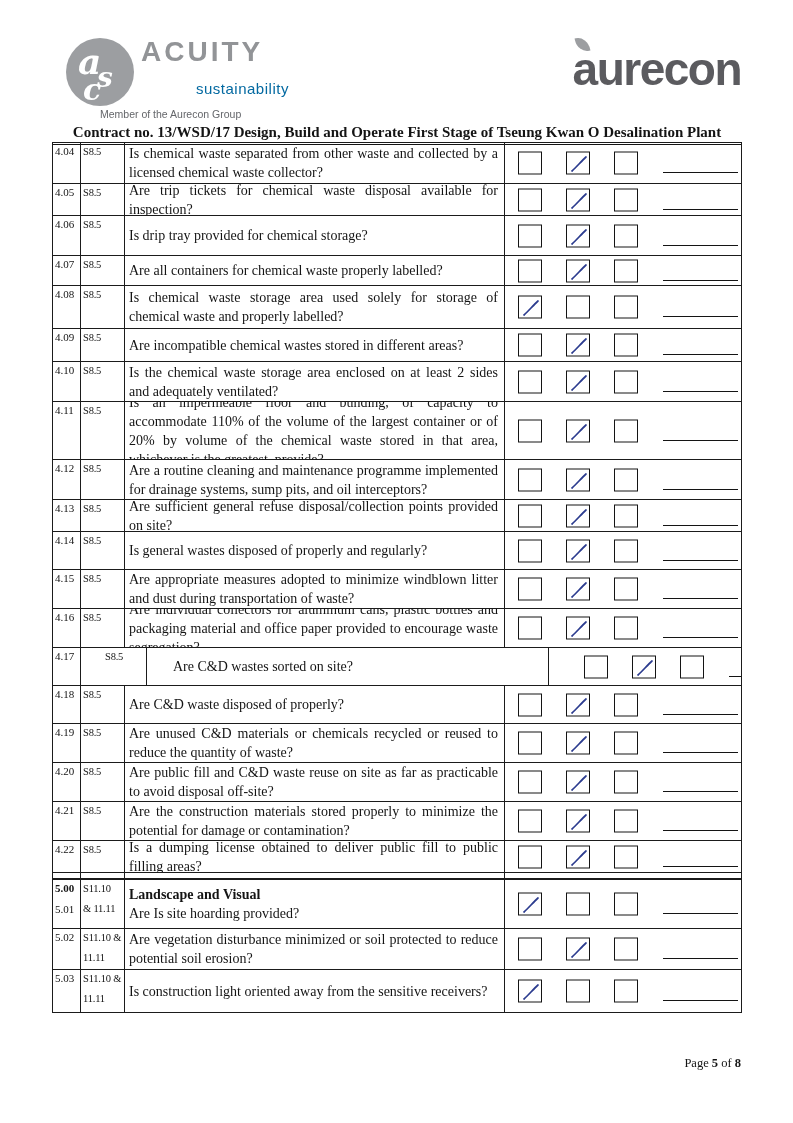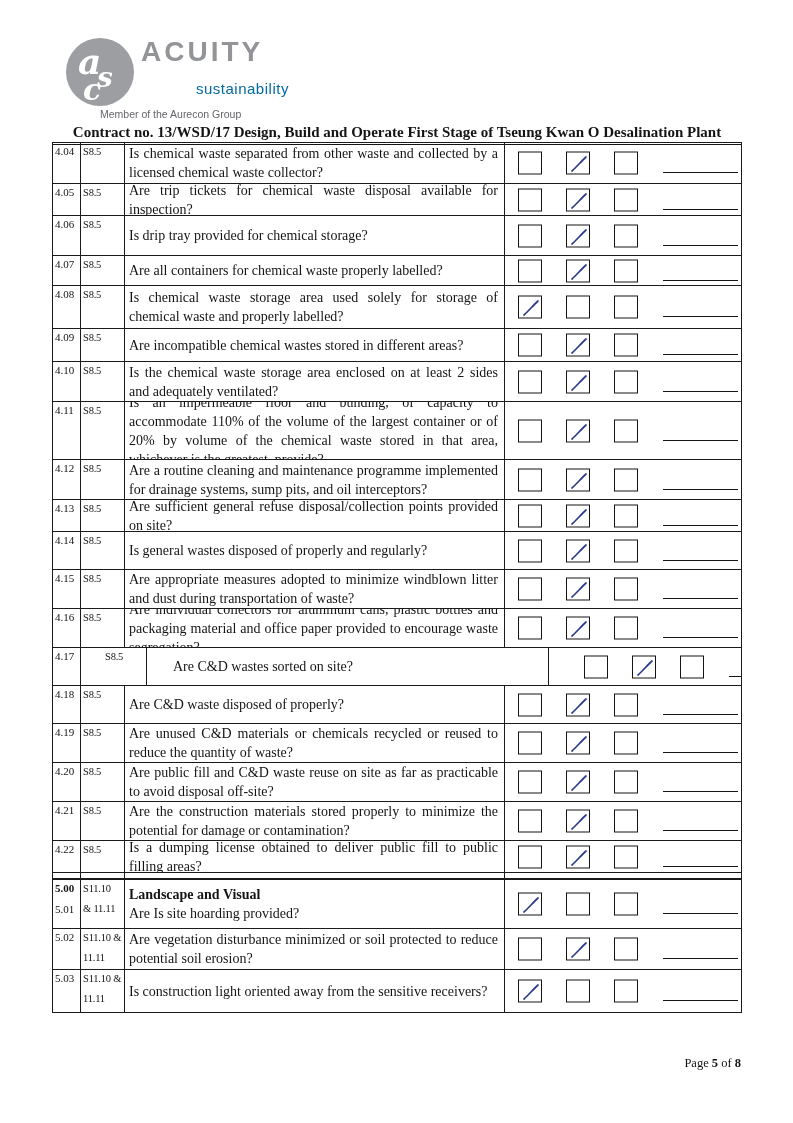"aurecon" div.aurecon { html: none -> <div> <span></span><span>aurecon</span> </div> }
